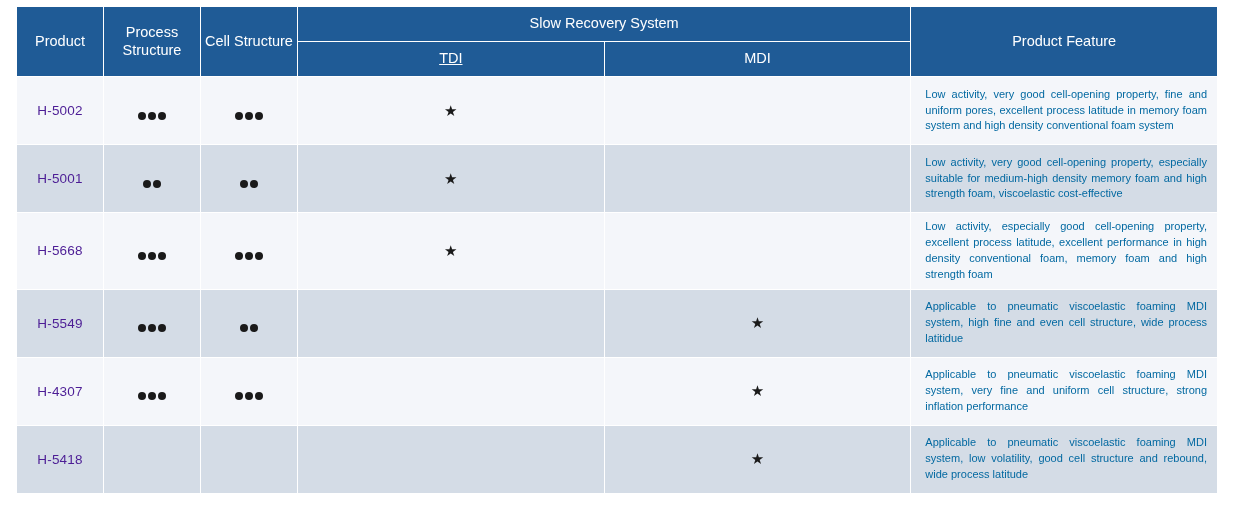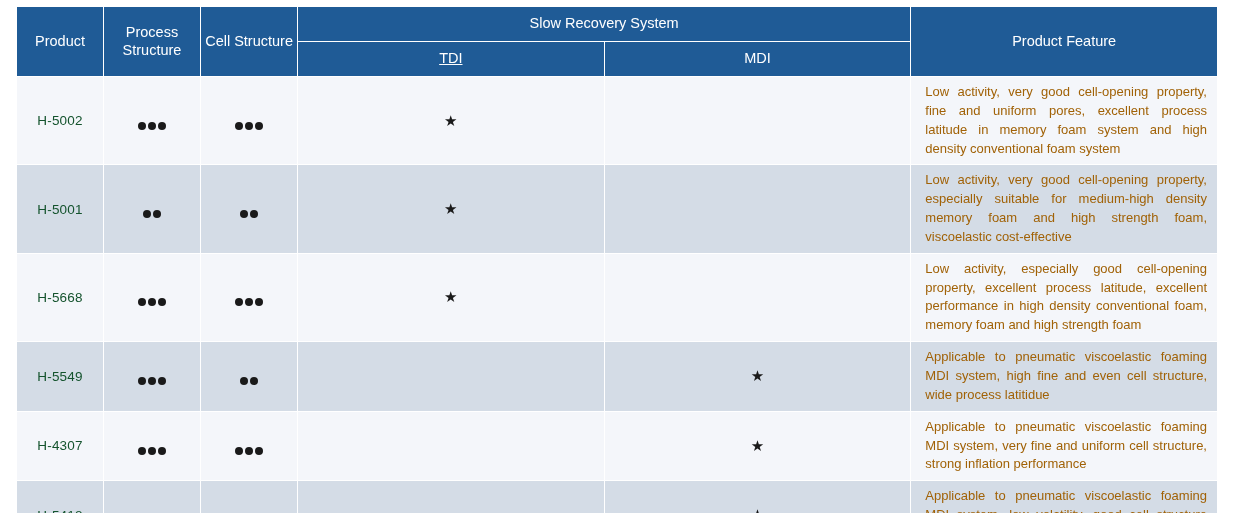"Cell Structure" th.h-cell { text-align: right -> none }
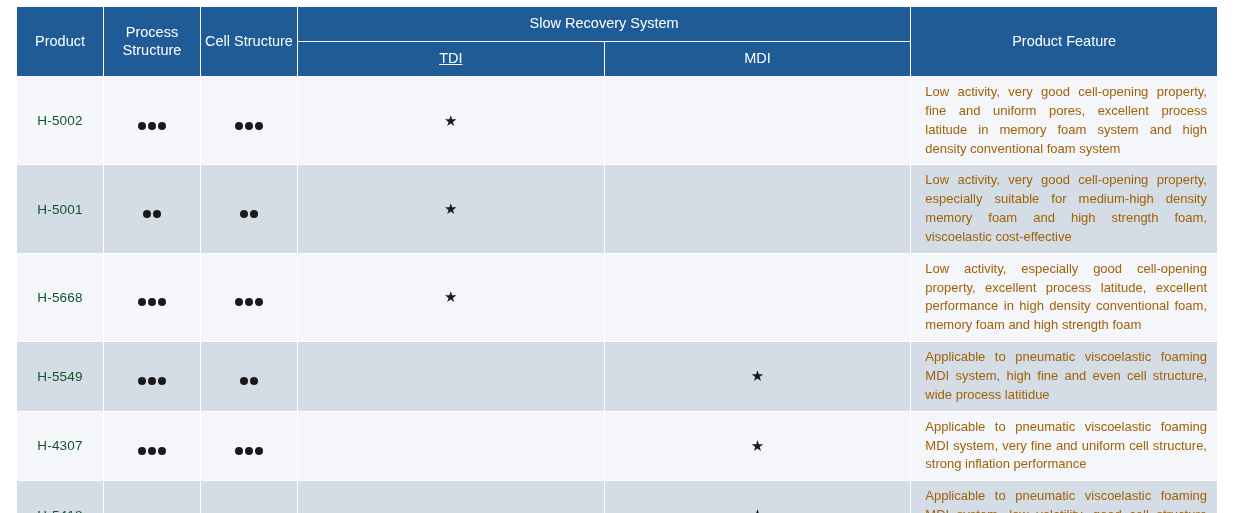"Low activity, very good cell-opening" td.c-feature { color: #a16207 -> #0369a1; font-size: 13px -> 11px }
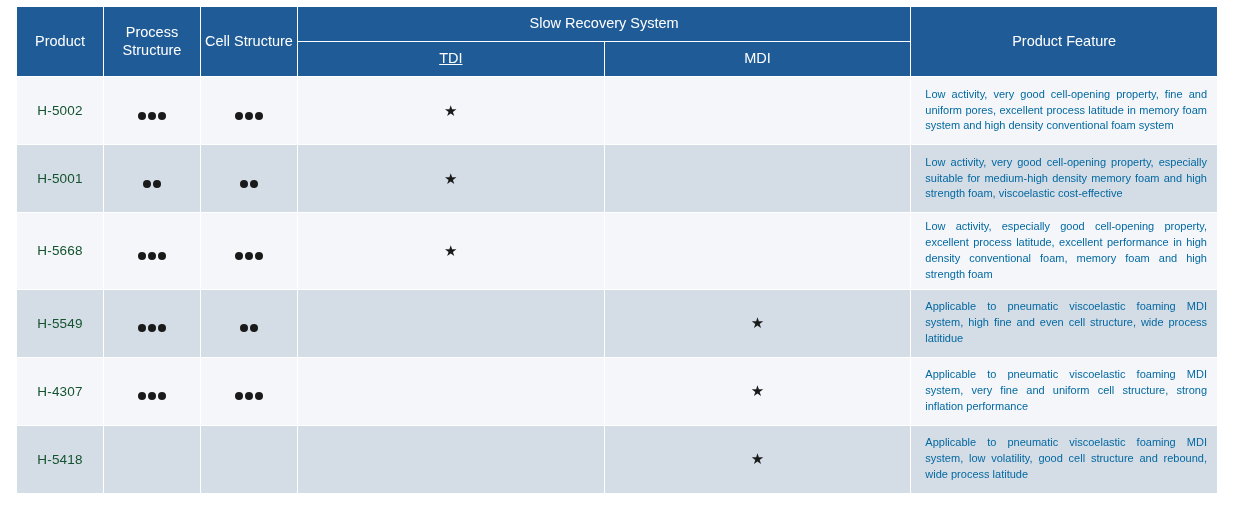"H-5002" td.c-product { color: #14532d -> #4c1d95 }
